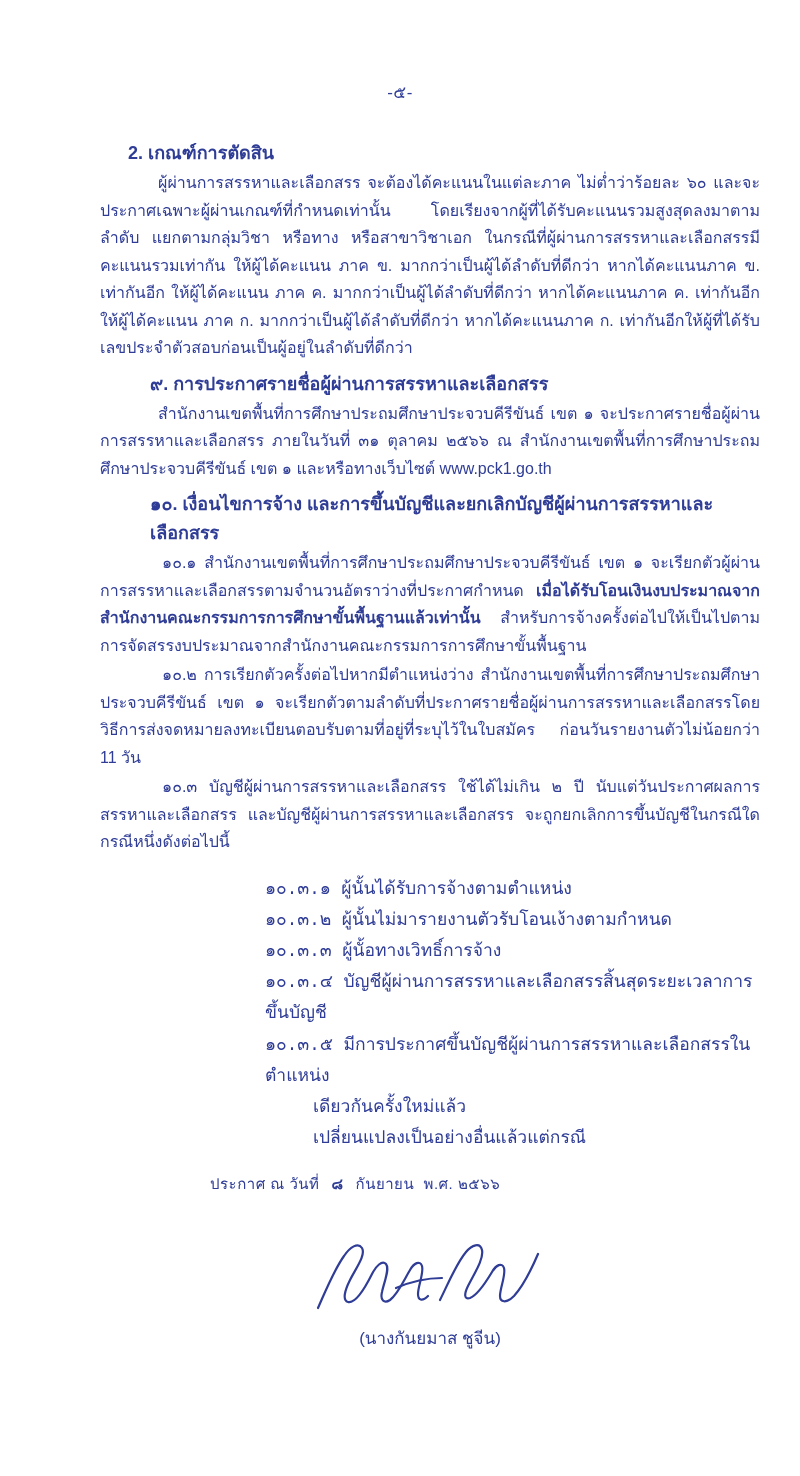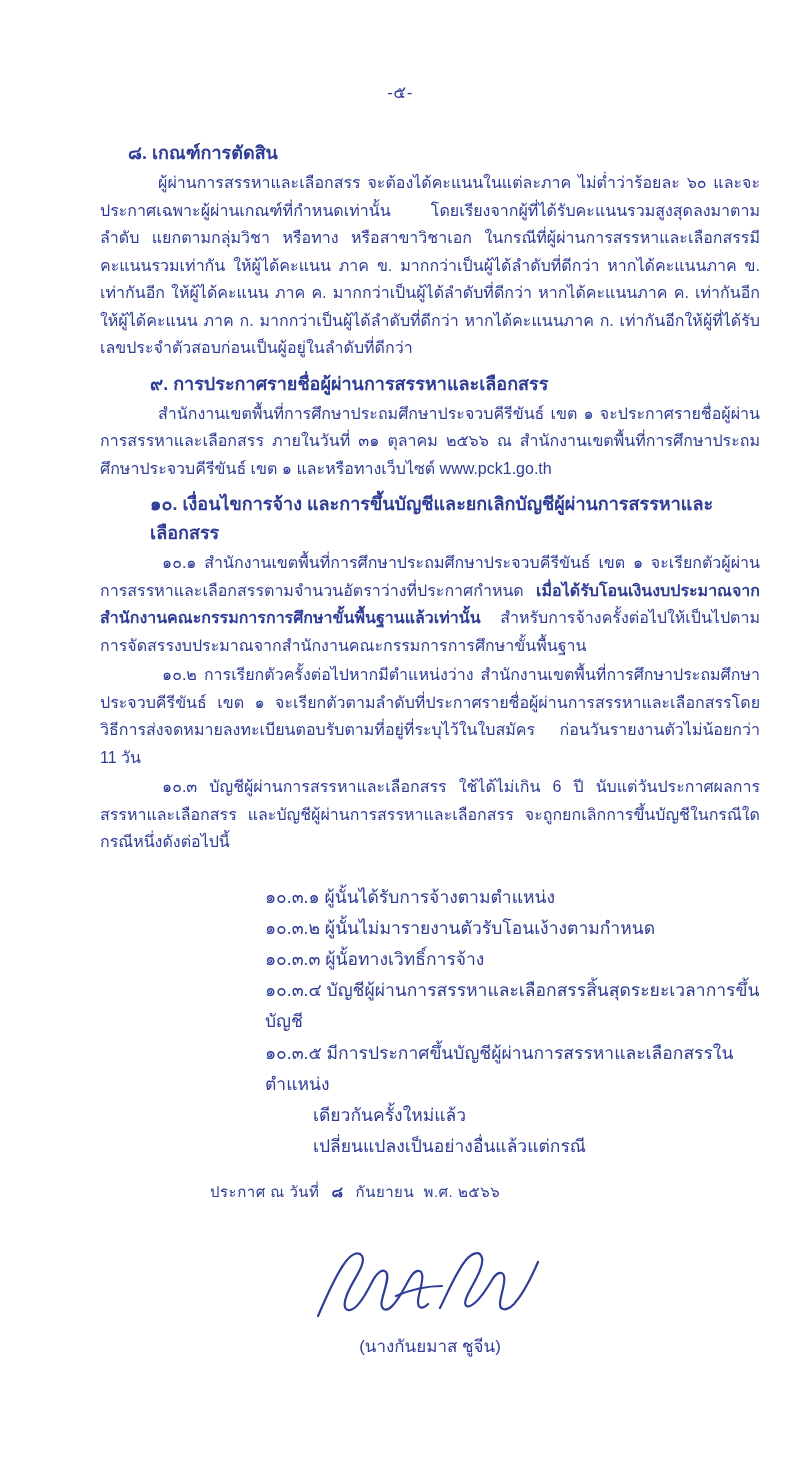"๘. เกณฑ์การตัดสิน" div.heading { text: ๘ -> 2 }
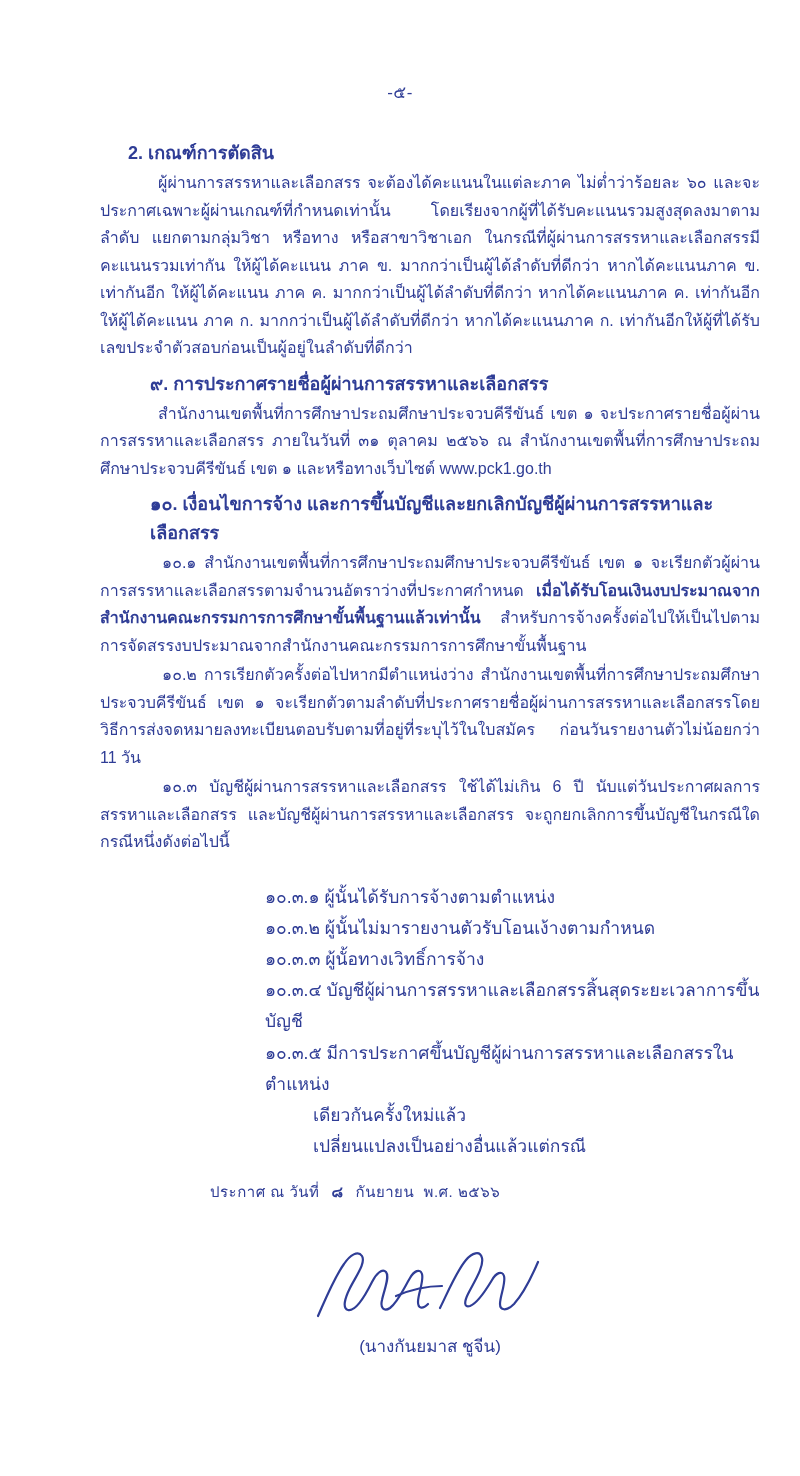"๑๐.๓ บัญชีผู้ผ่านการสรรหาและเลือกสรร" p.para { text: 6 -> ๒ }
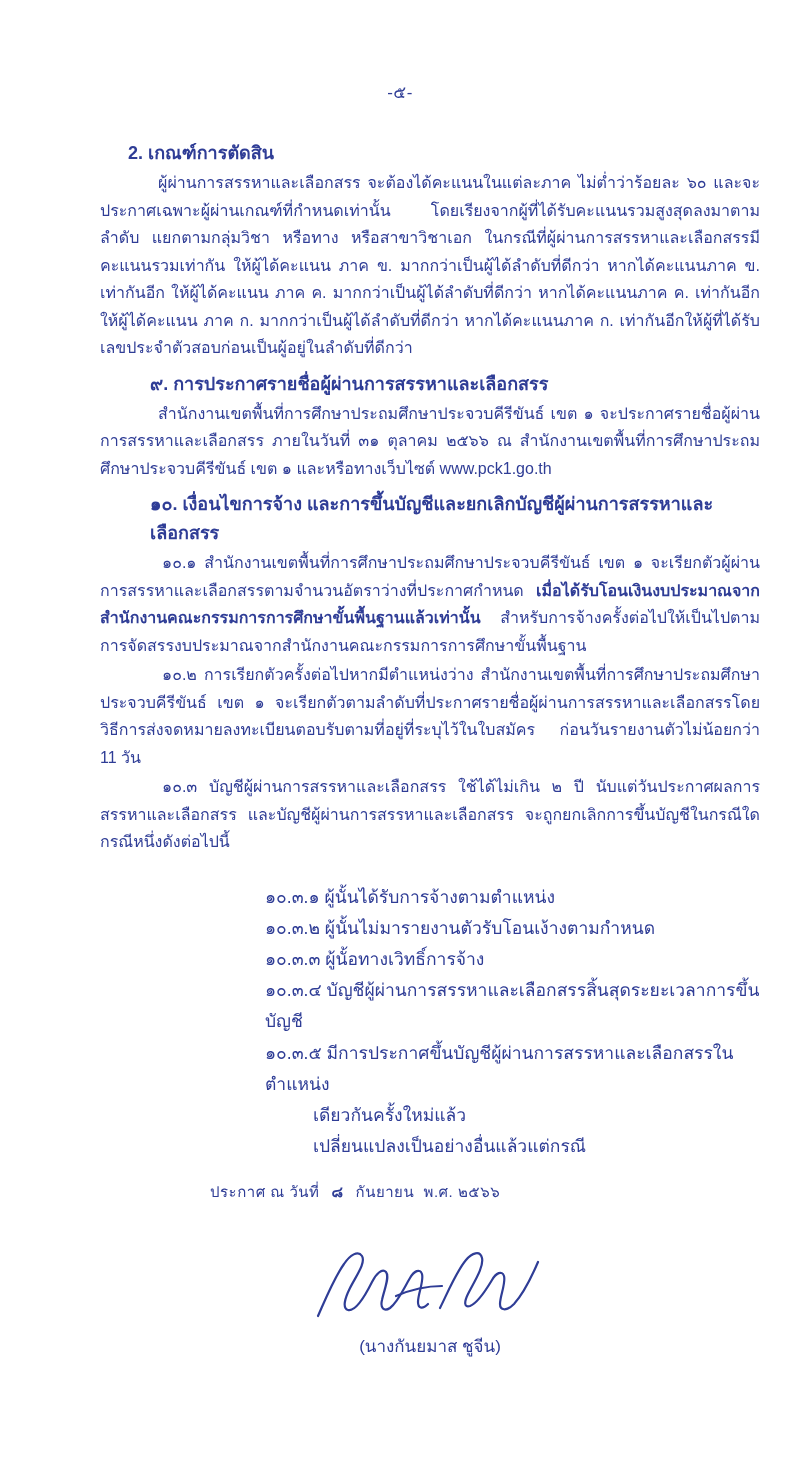"๑๐.๓.๑ ผู้นั้นได้รับการจ้างตามตำแหน่ง" .sub-list { font-family: none -> Liberation Mono, monospace; margin-top: 26px -> 18px }
